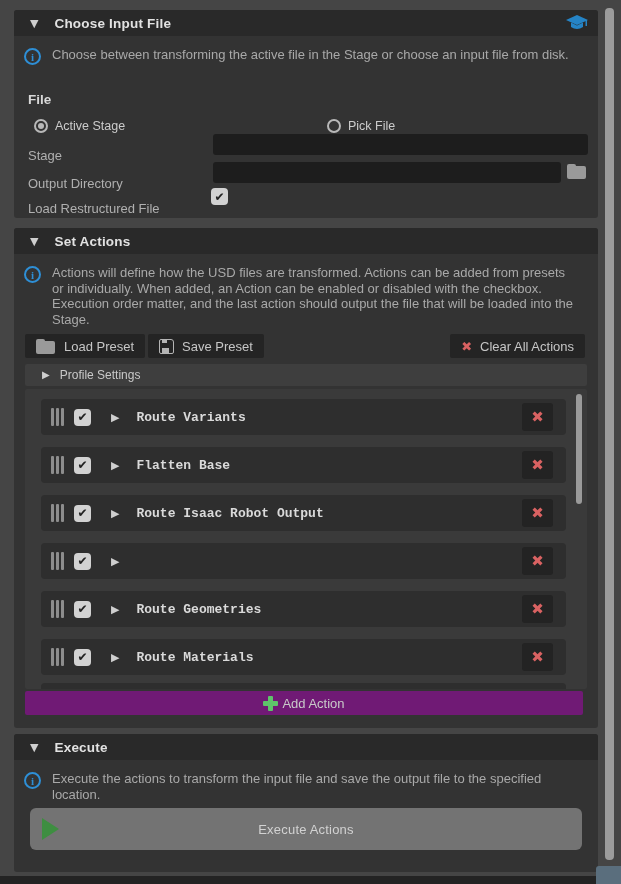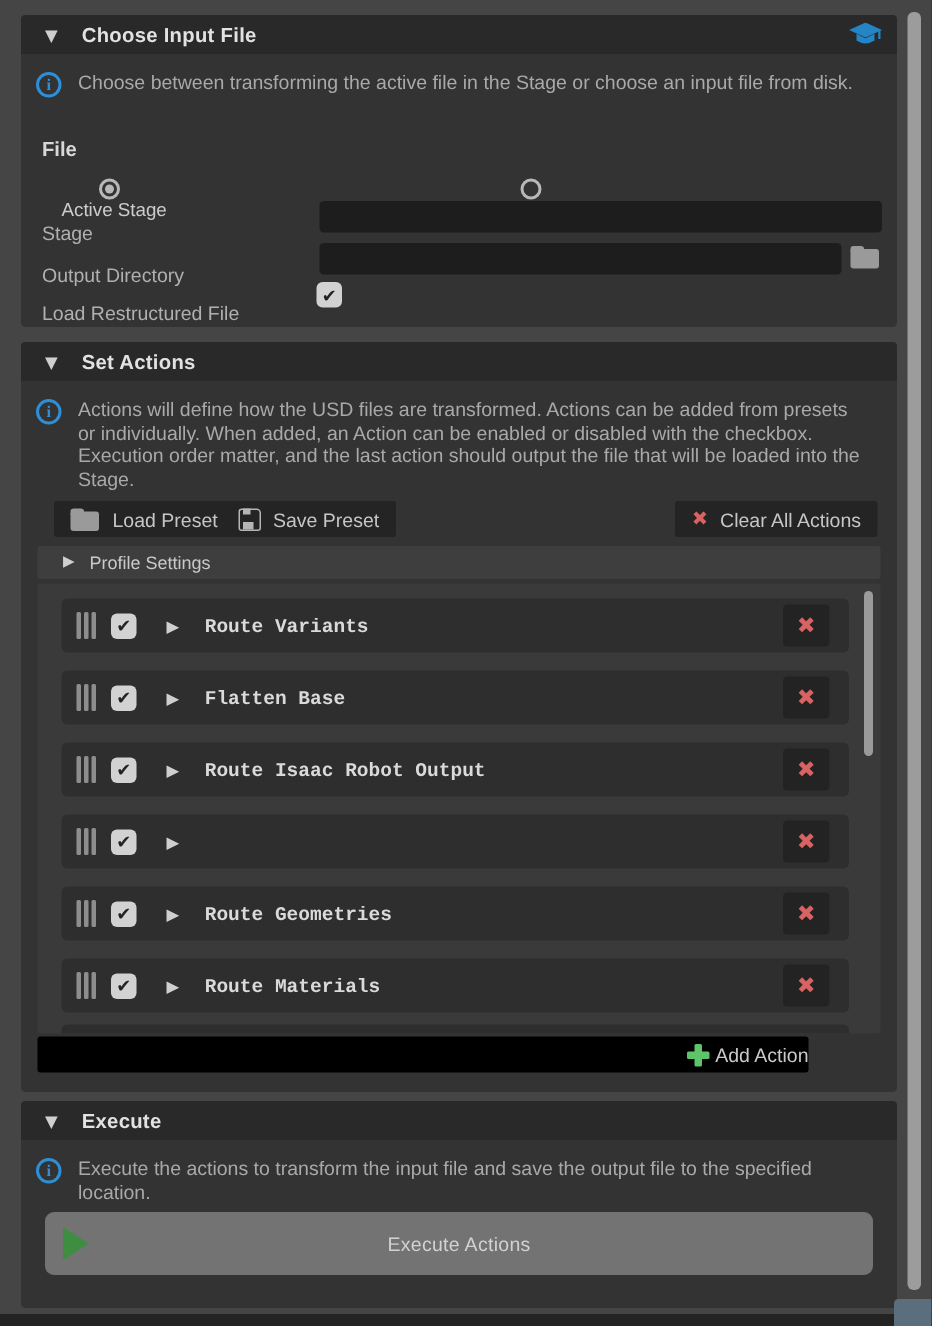"Active Stage" .radio { flex-direction: column -> none }
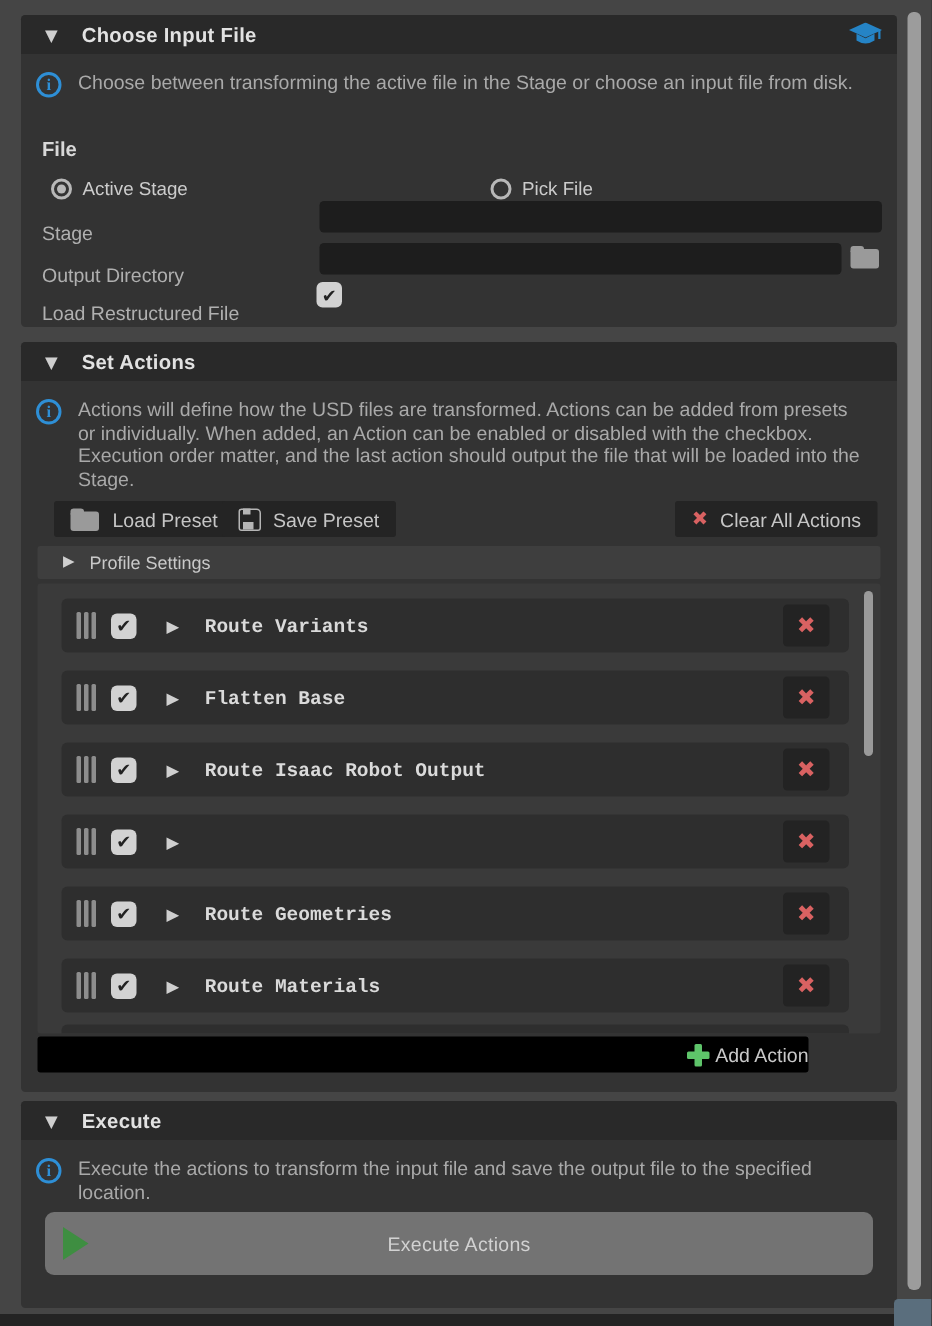"Load Preset" div.btn { left: 22px -> 11px }
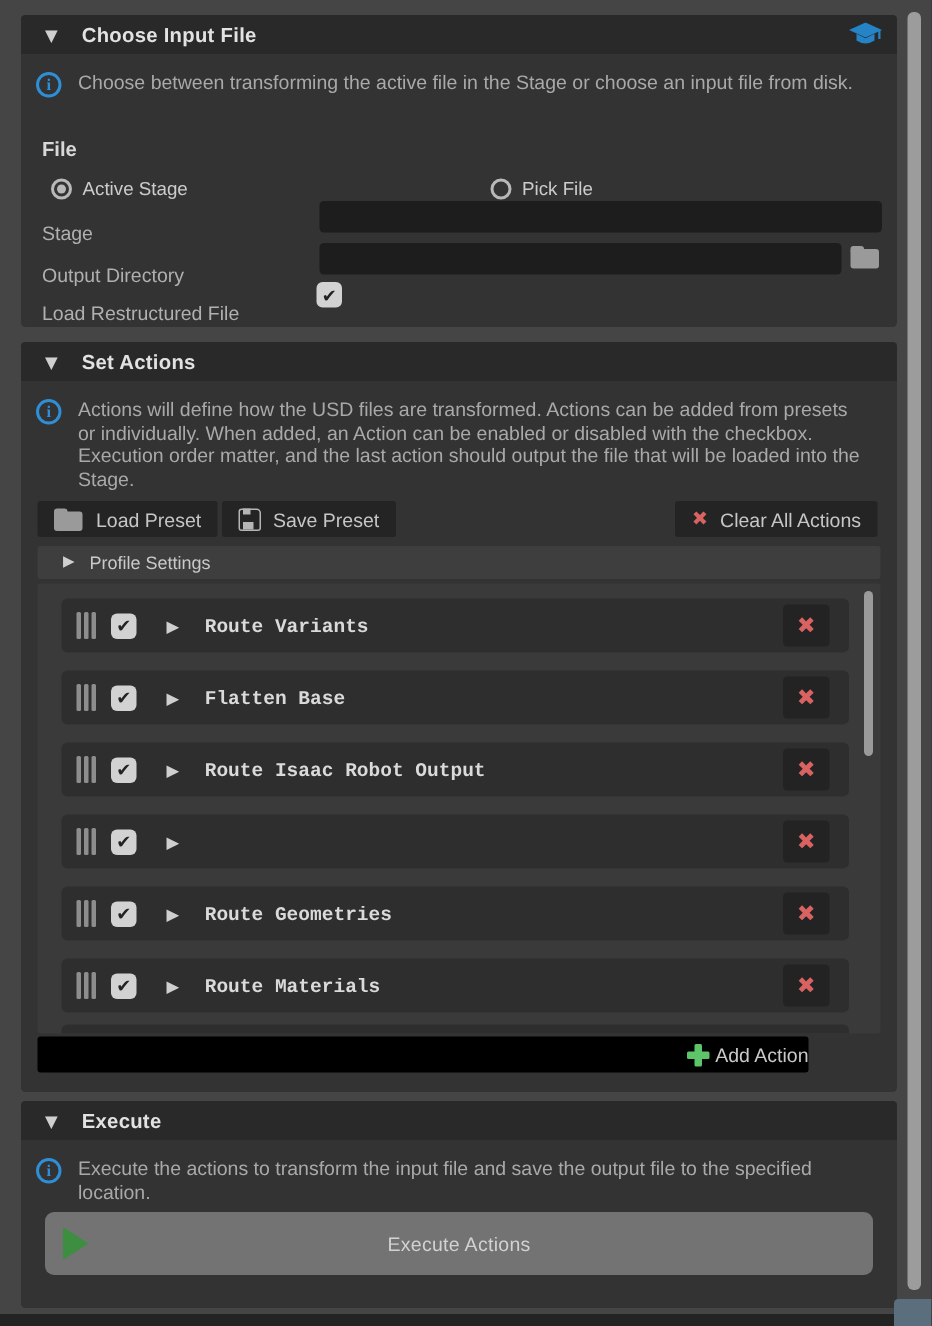"Add Action" .add-action { background: #000000 -> #701a75; justify-content: flex-end -> center; width: 514px -> 558px }
